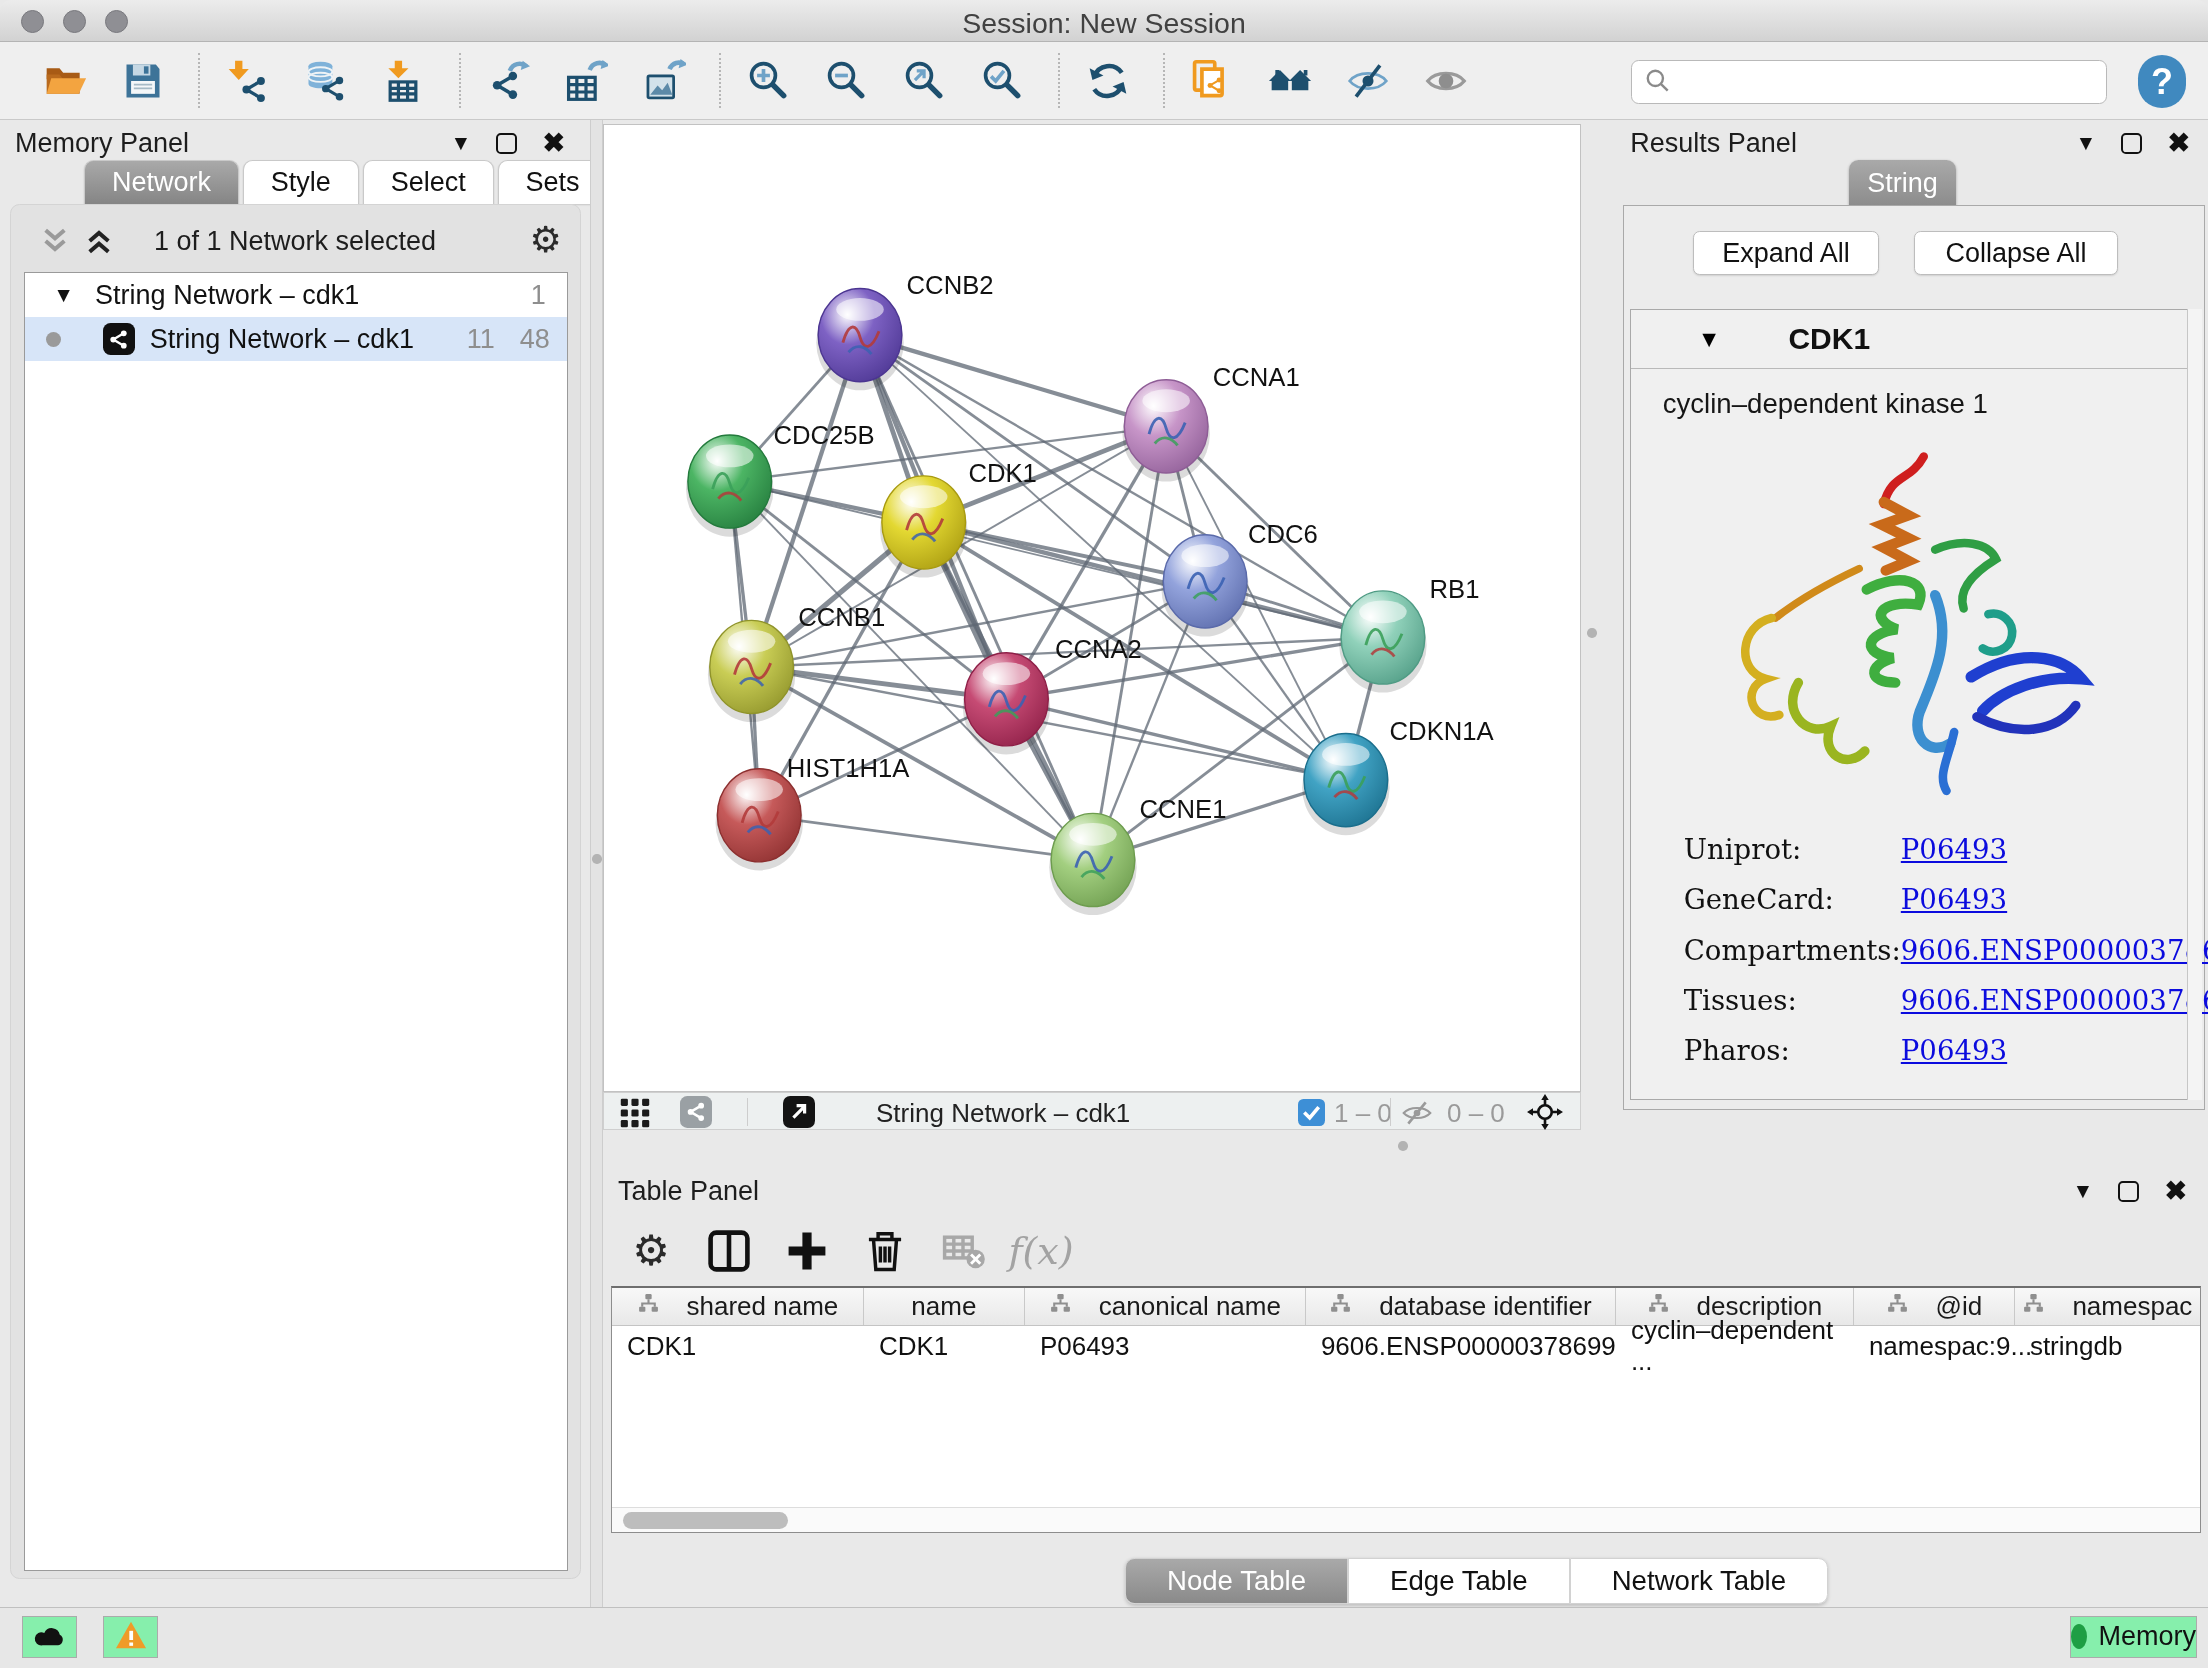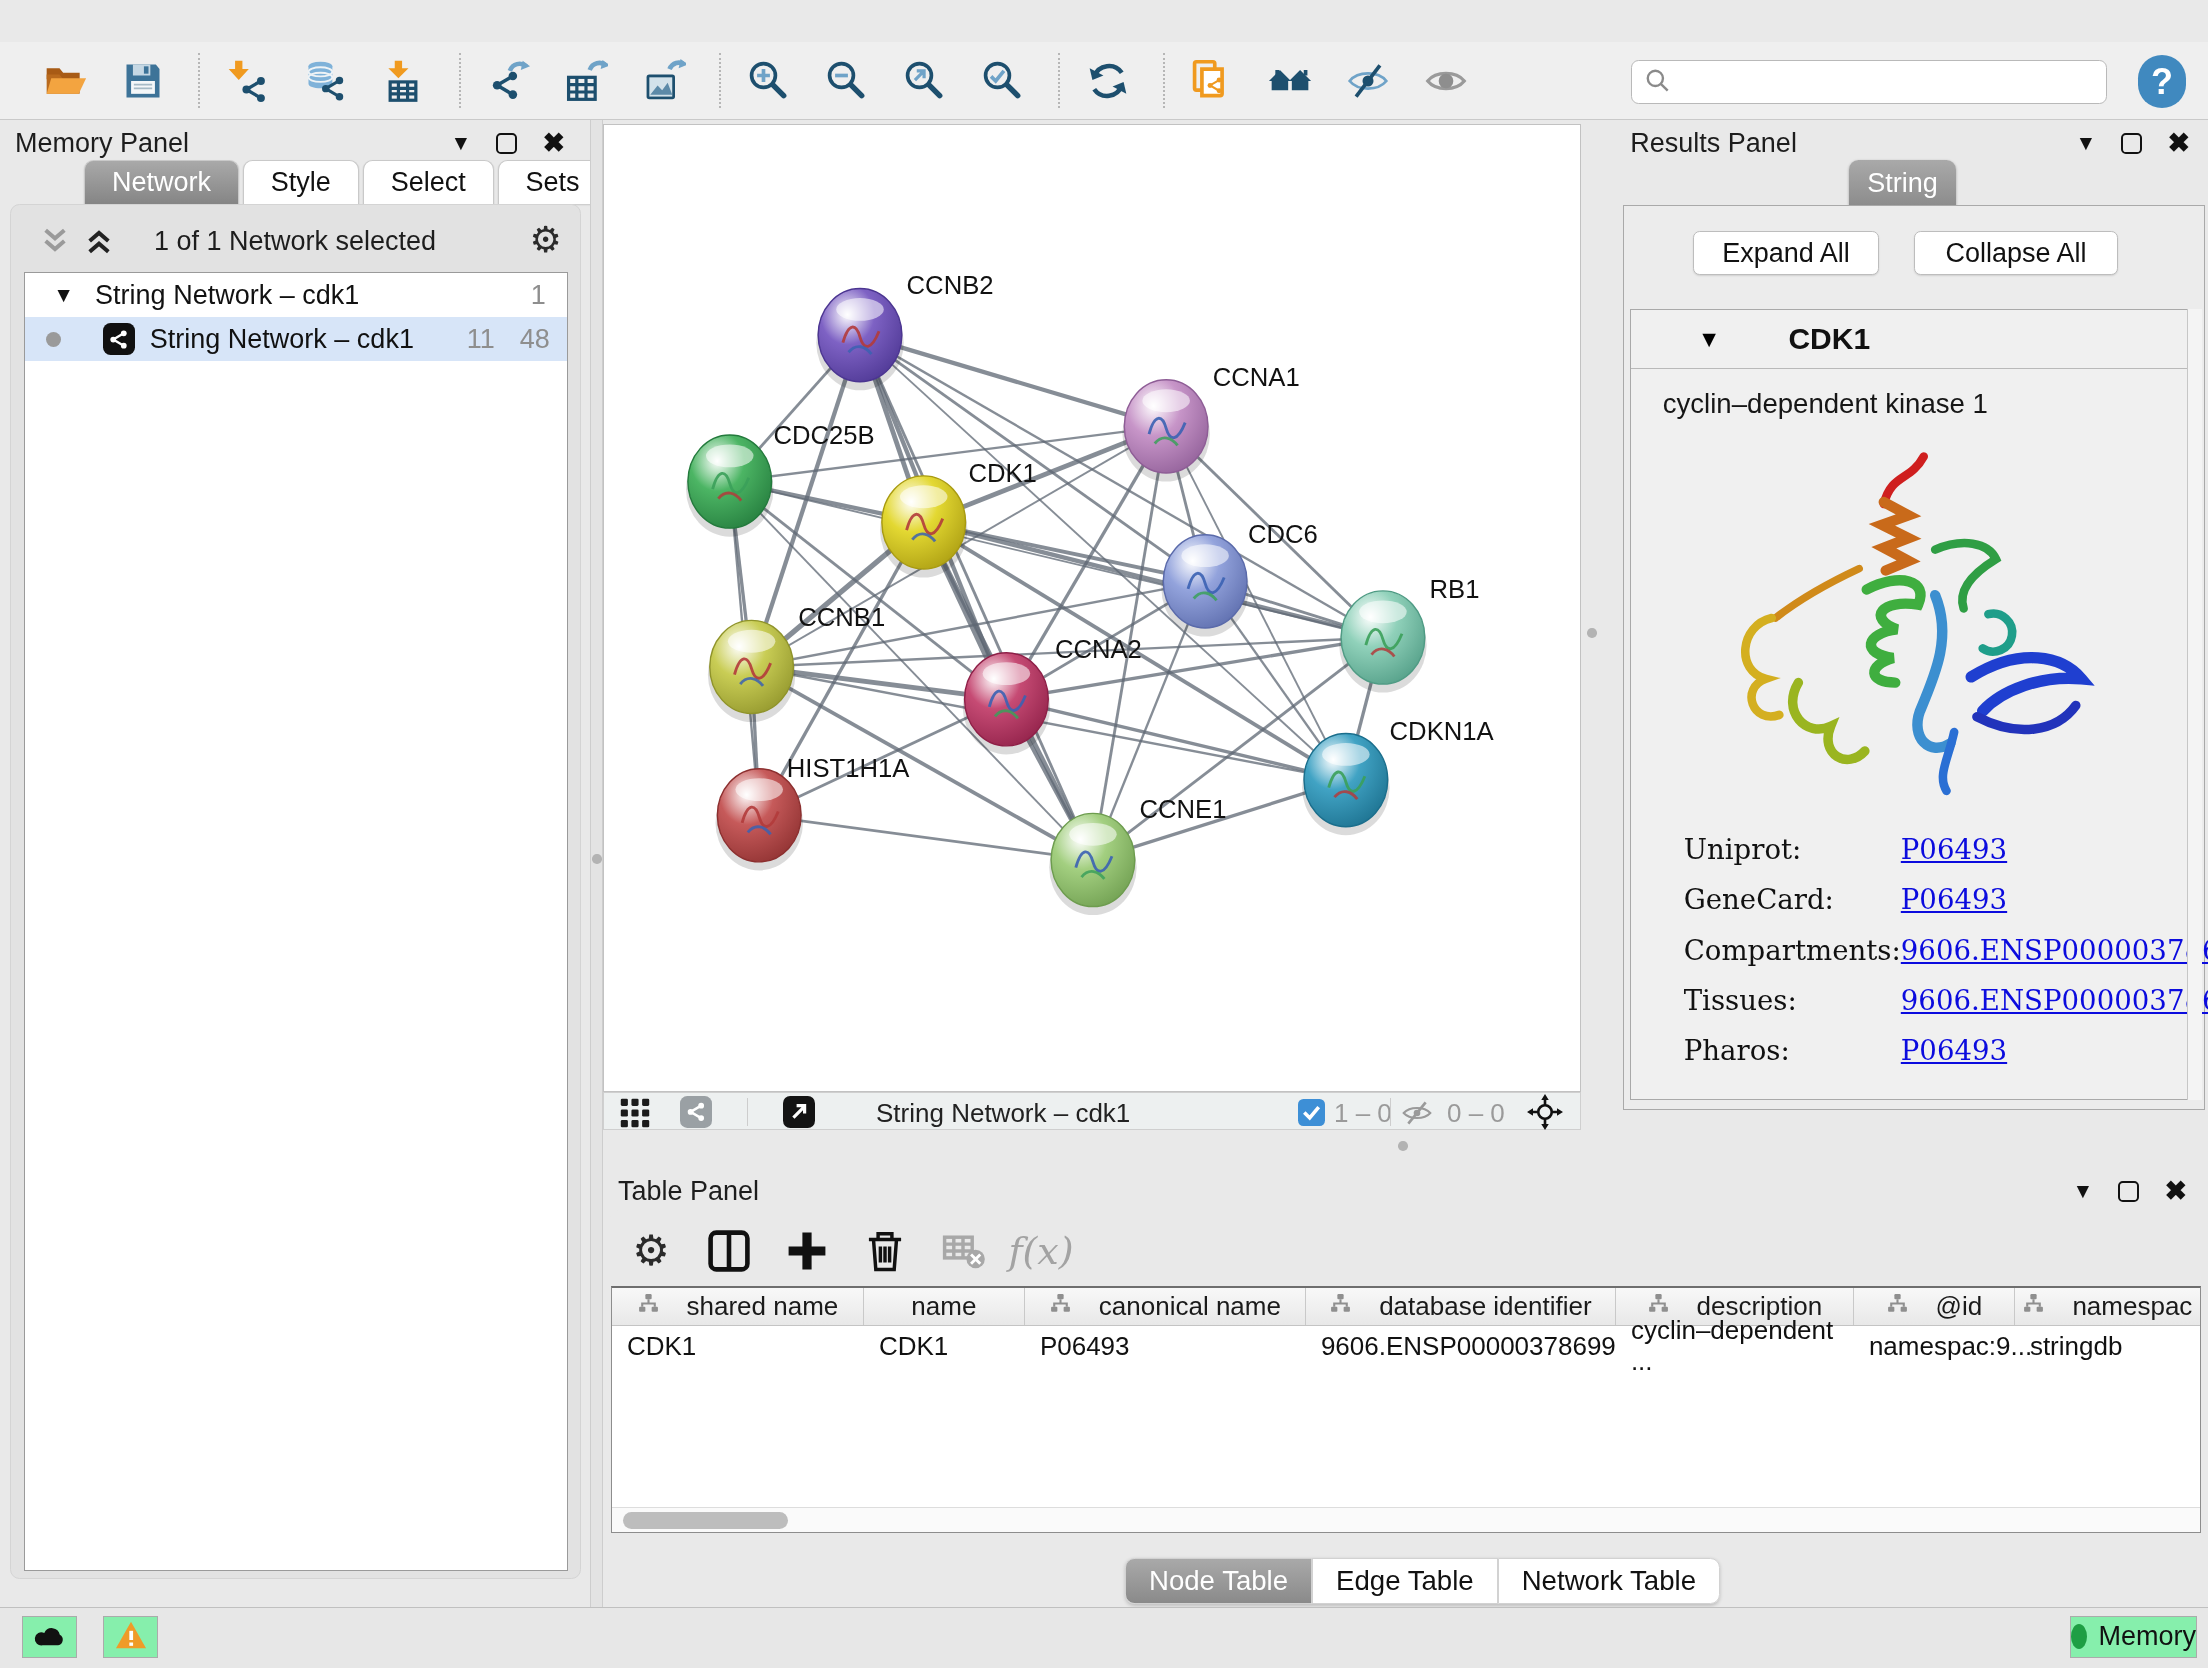"Session: New Session" div.titlebar { html: none -> <div> <div></div> <div></div> <div></div> <div>Session: New Session</div> </div> }
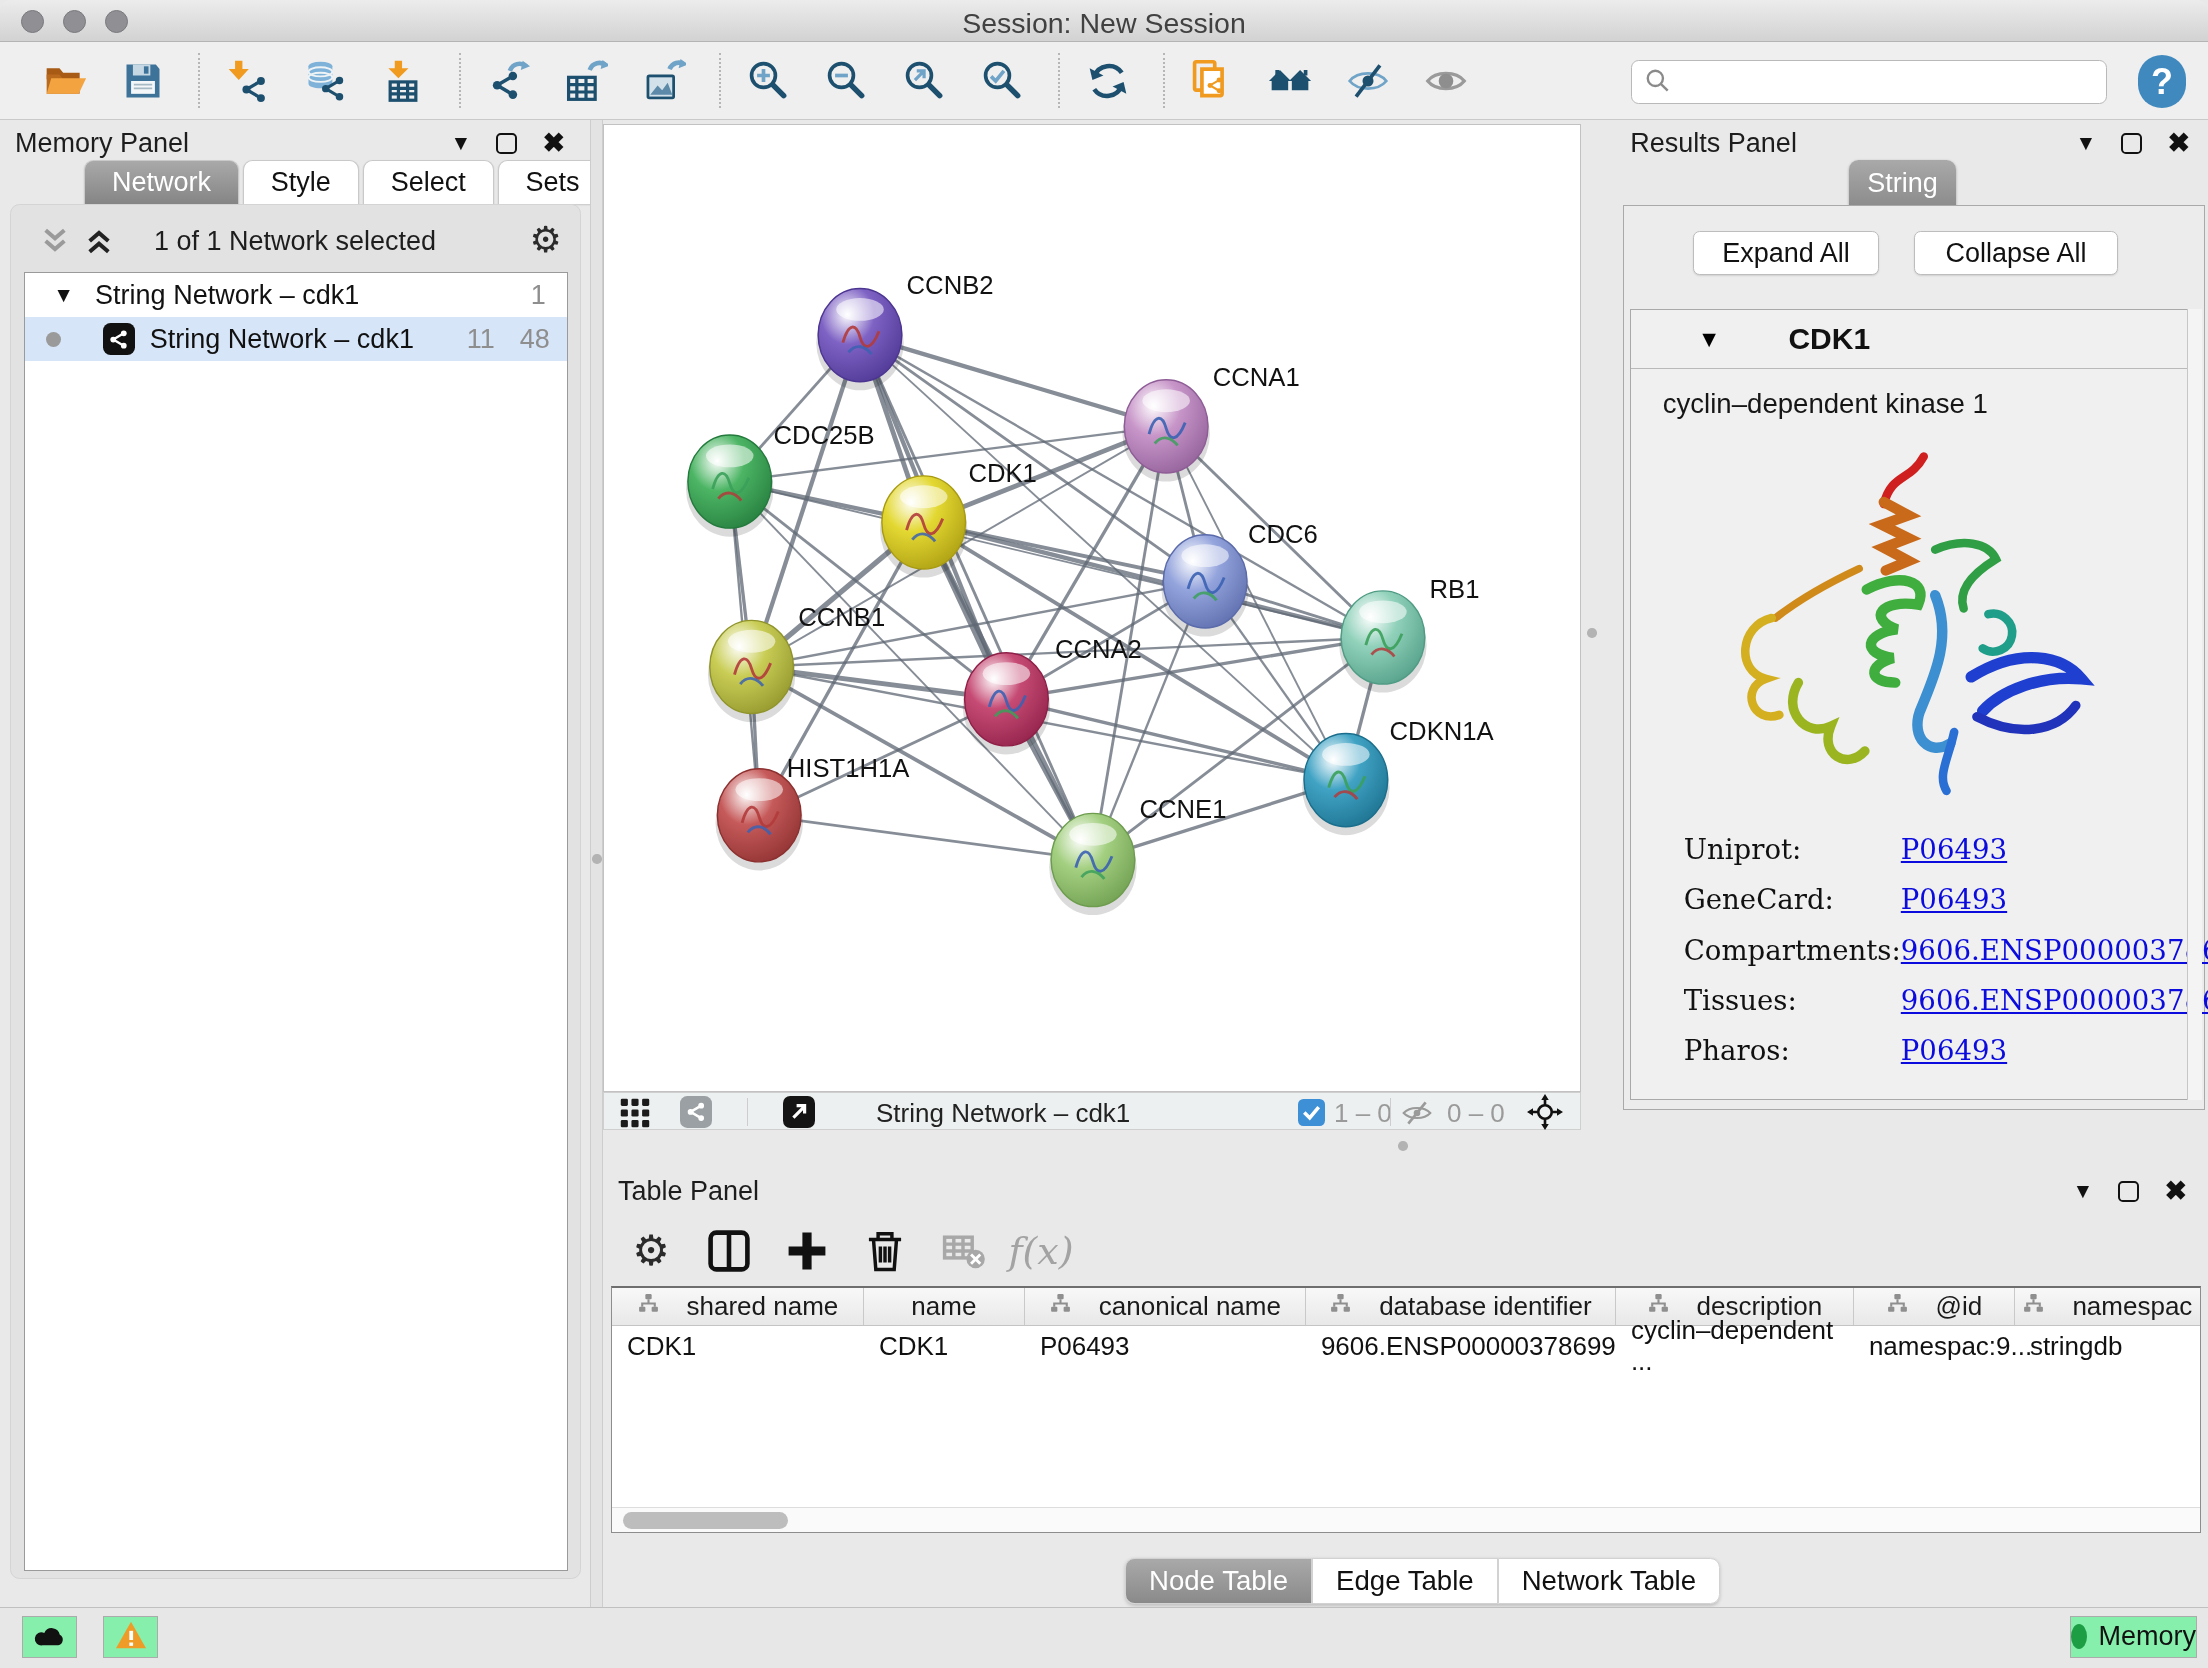"Node Table" .ttab { padding: 0 23px -> 0 41px }
